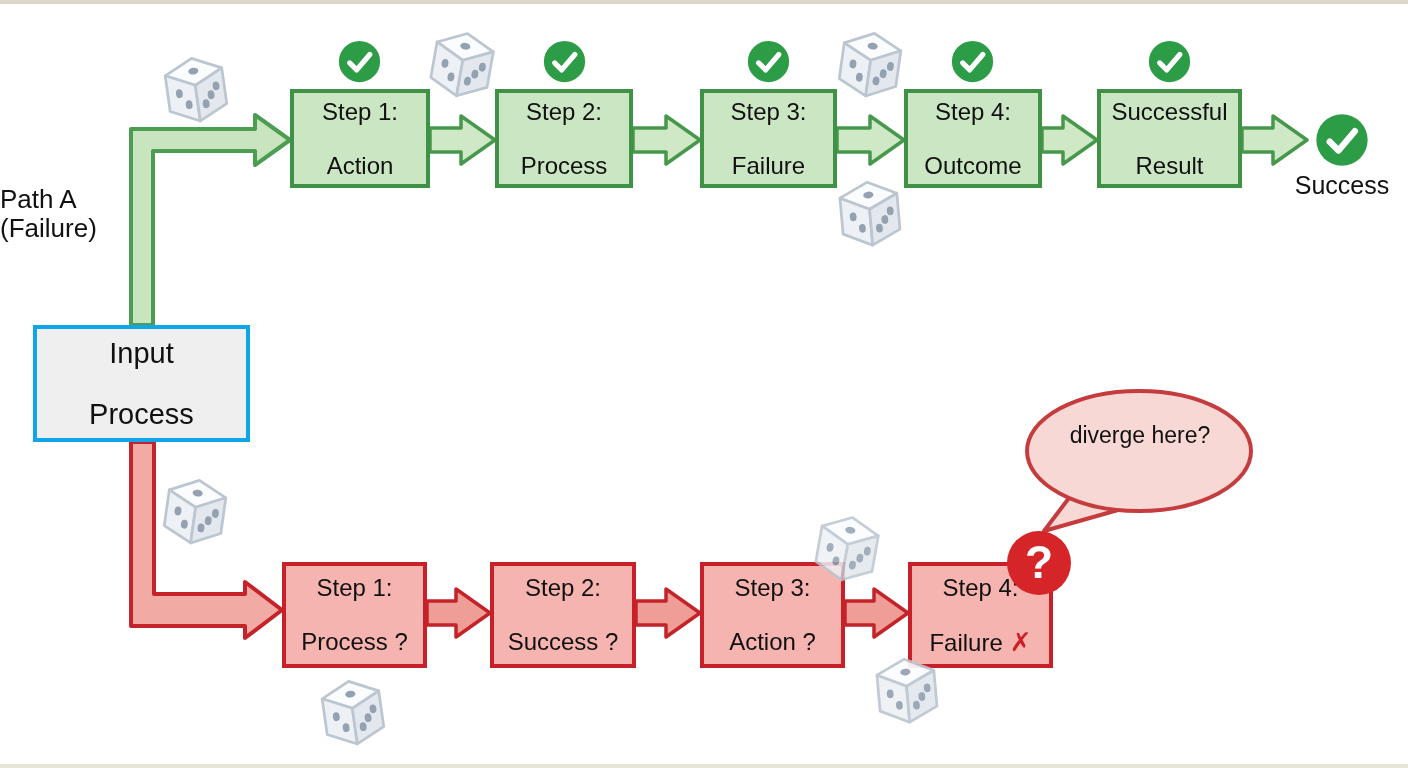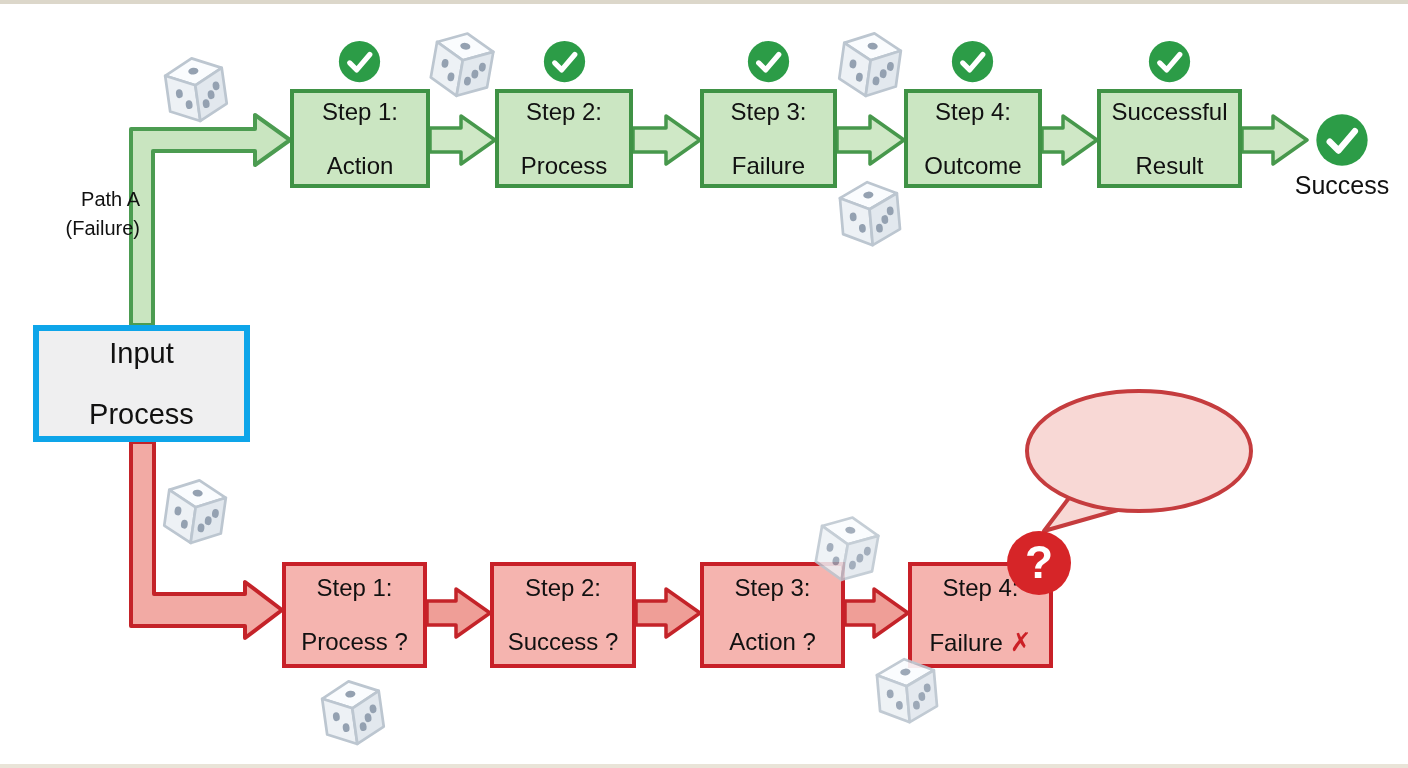"Path A" .path-label { font-size: 20px -> 26px; text-align: right -> left }
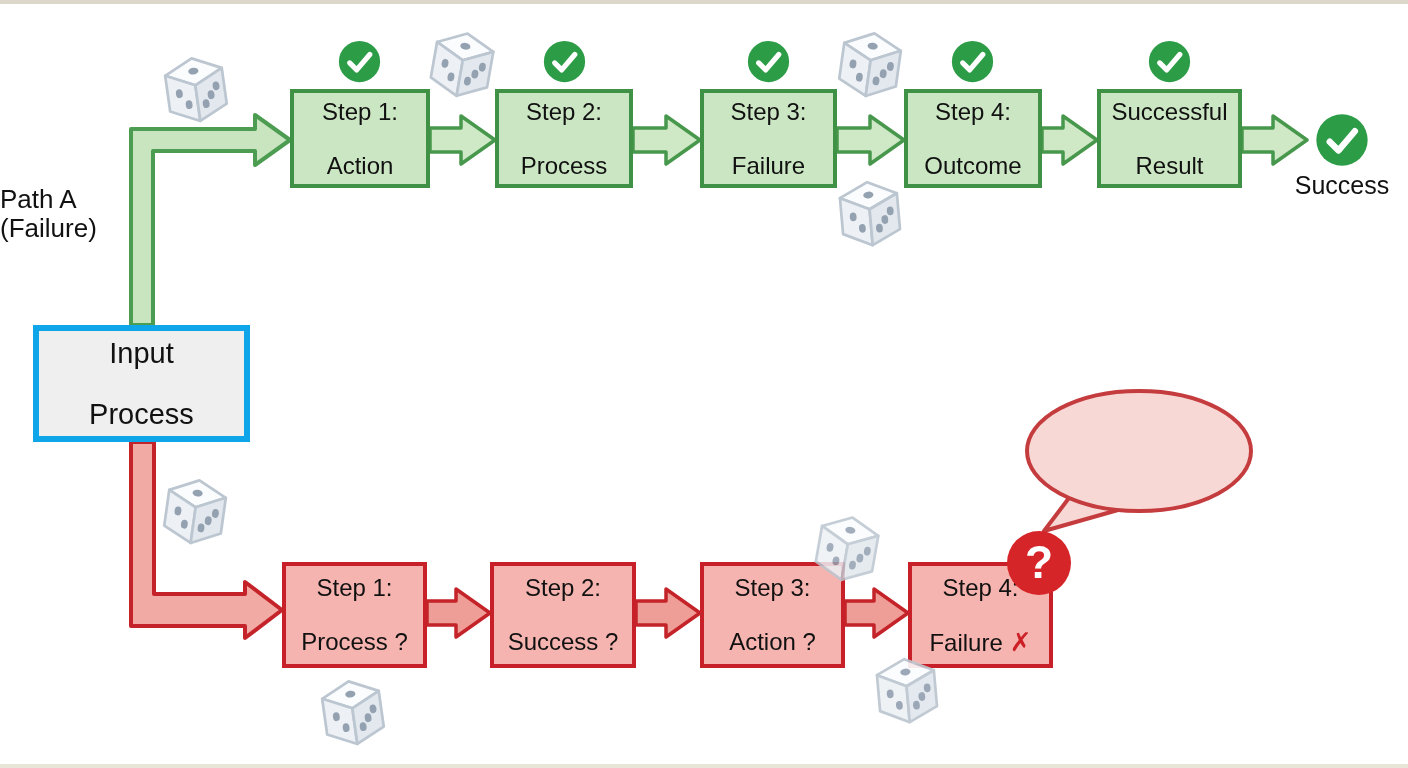"Input" .box.input { border: 6px solid #0ea5e9 -> 4px solid #0ea5e9 }
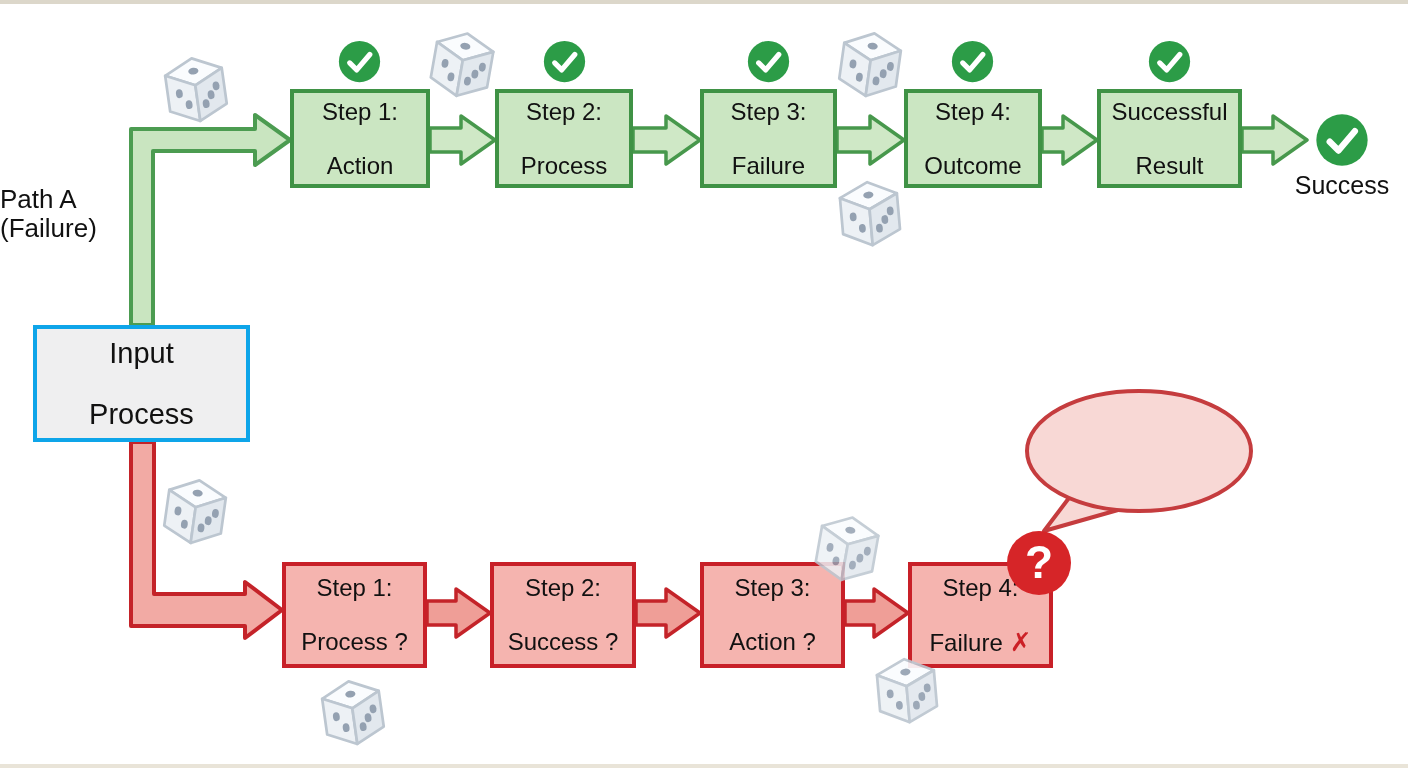"diverge here?" div { html: none -> <div>diverge here?</div> }
